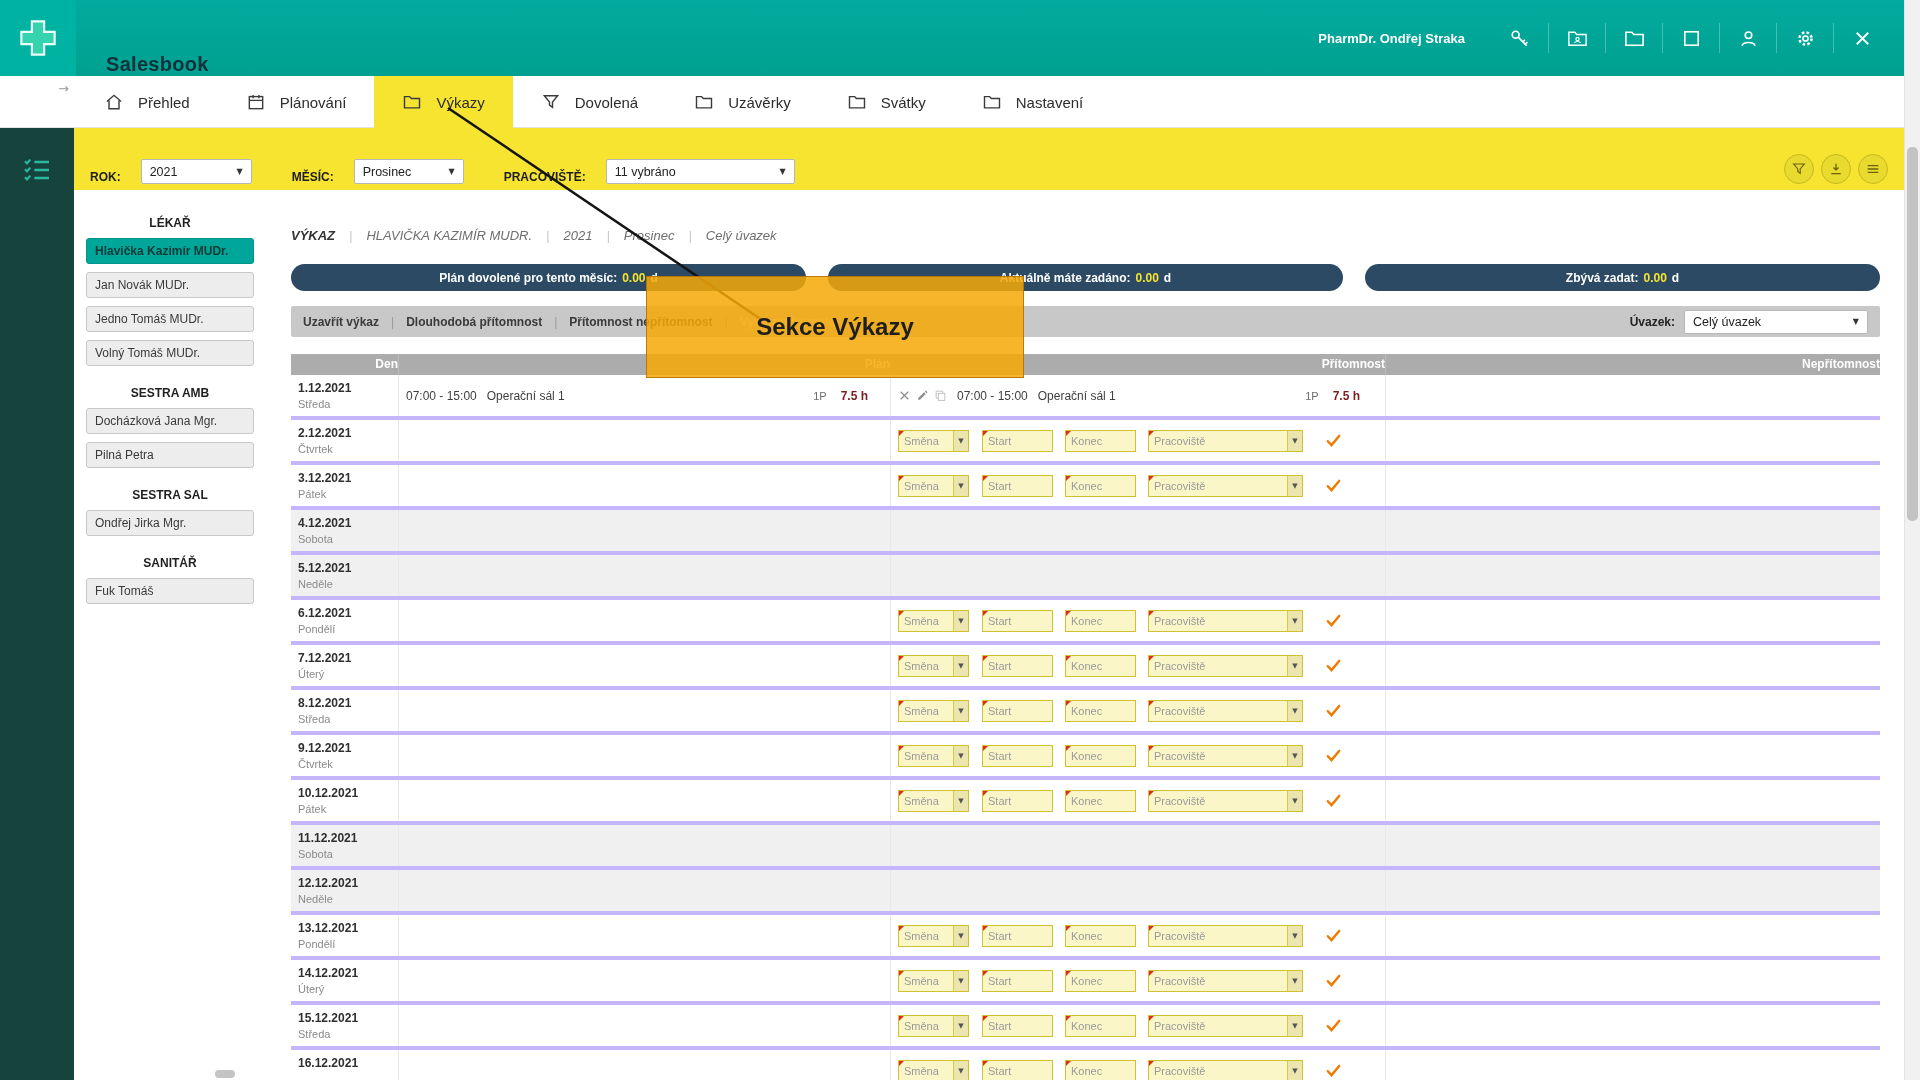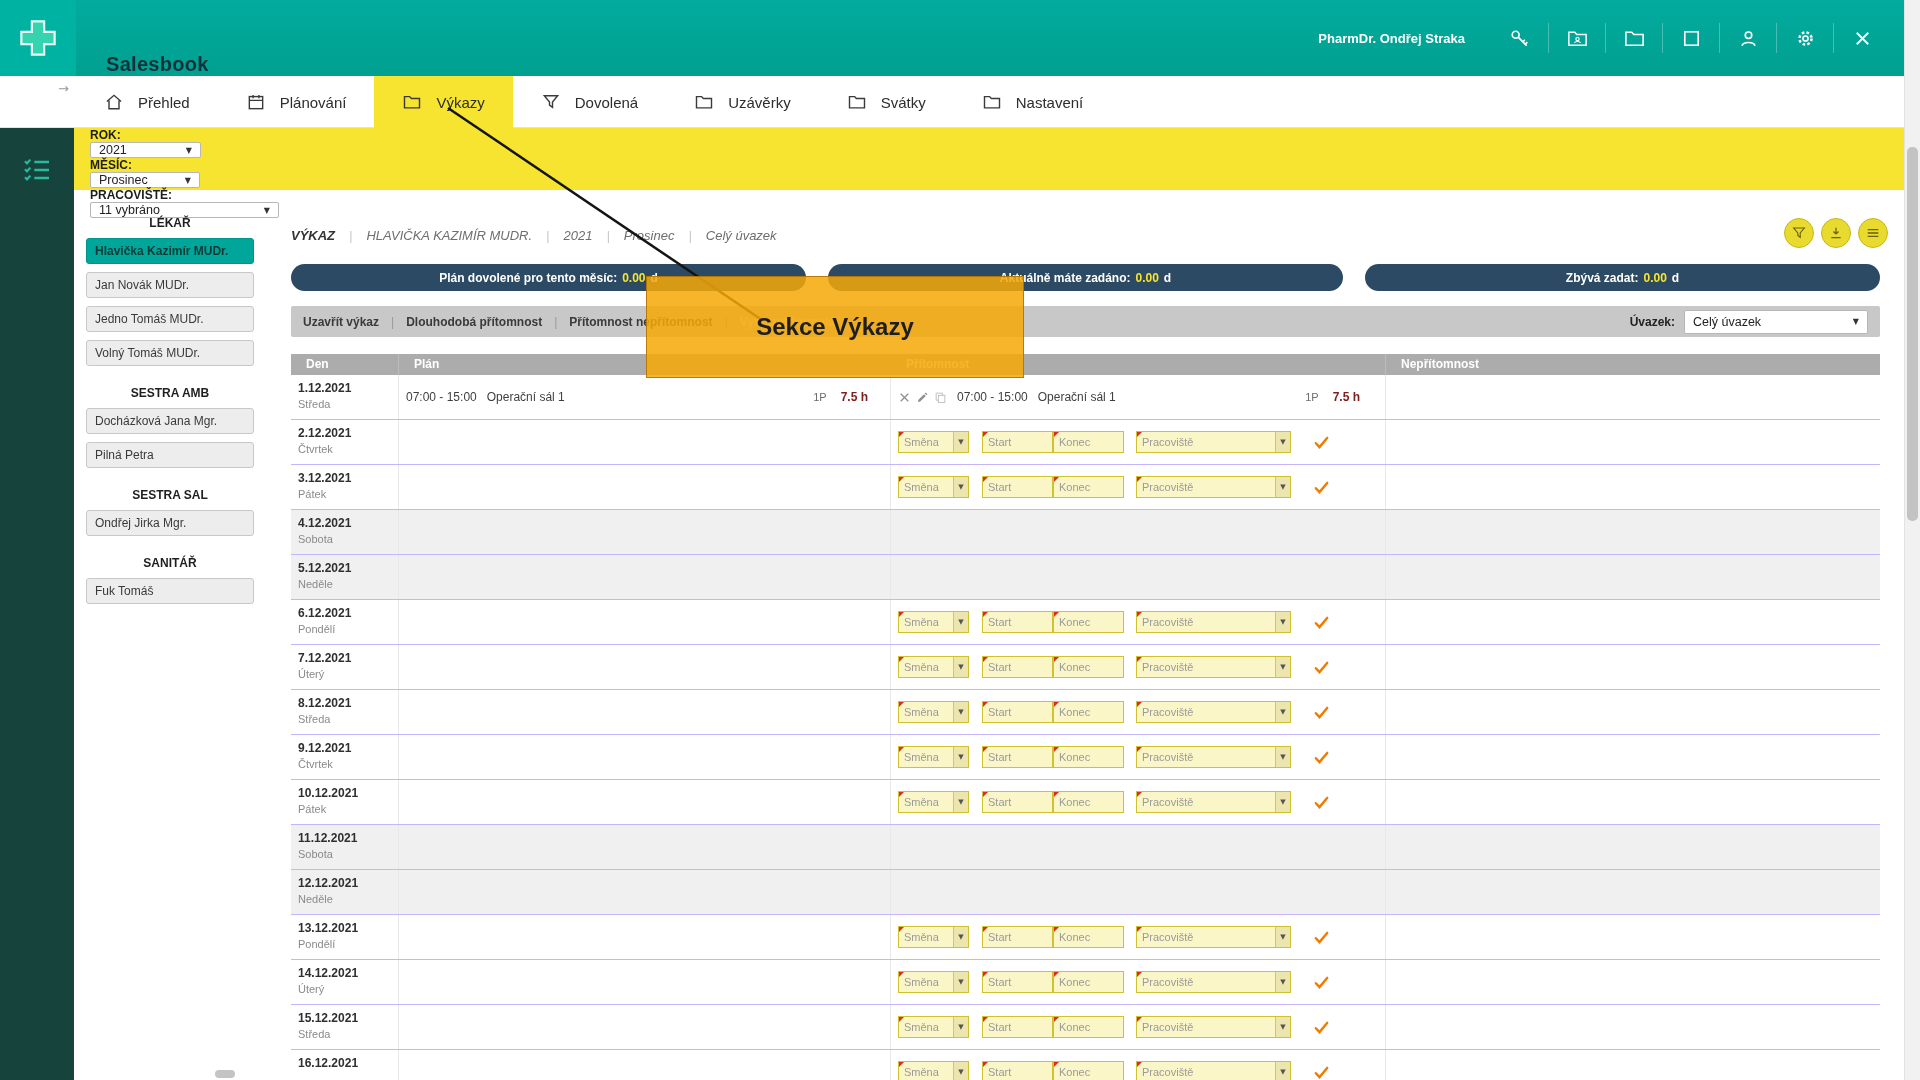"ROK:" .filterbar { align-items: flex-start -> flex-end; flex-direction: column -> none }
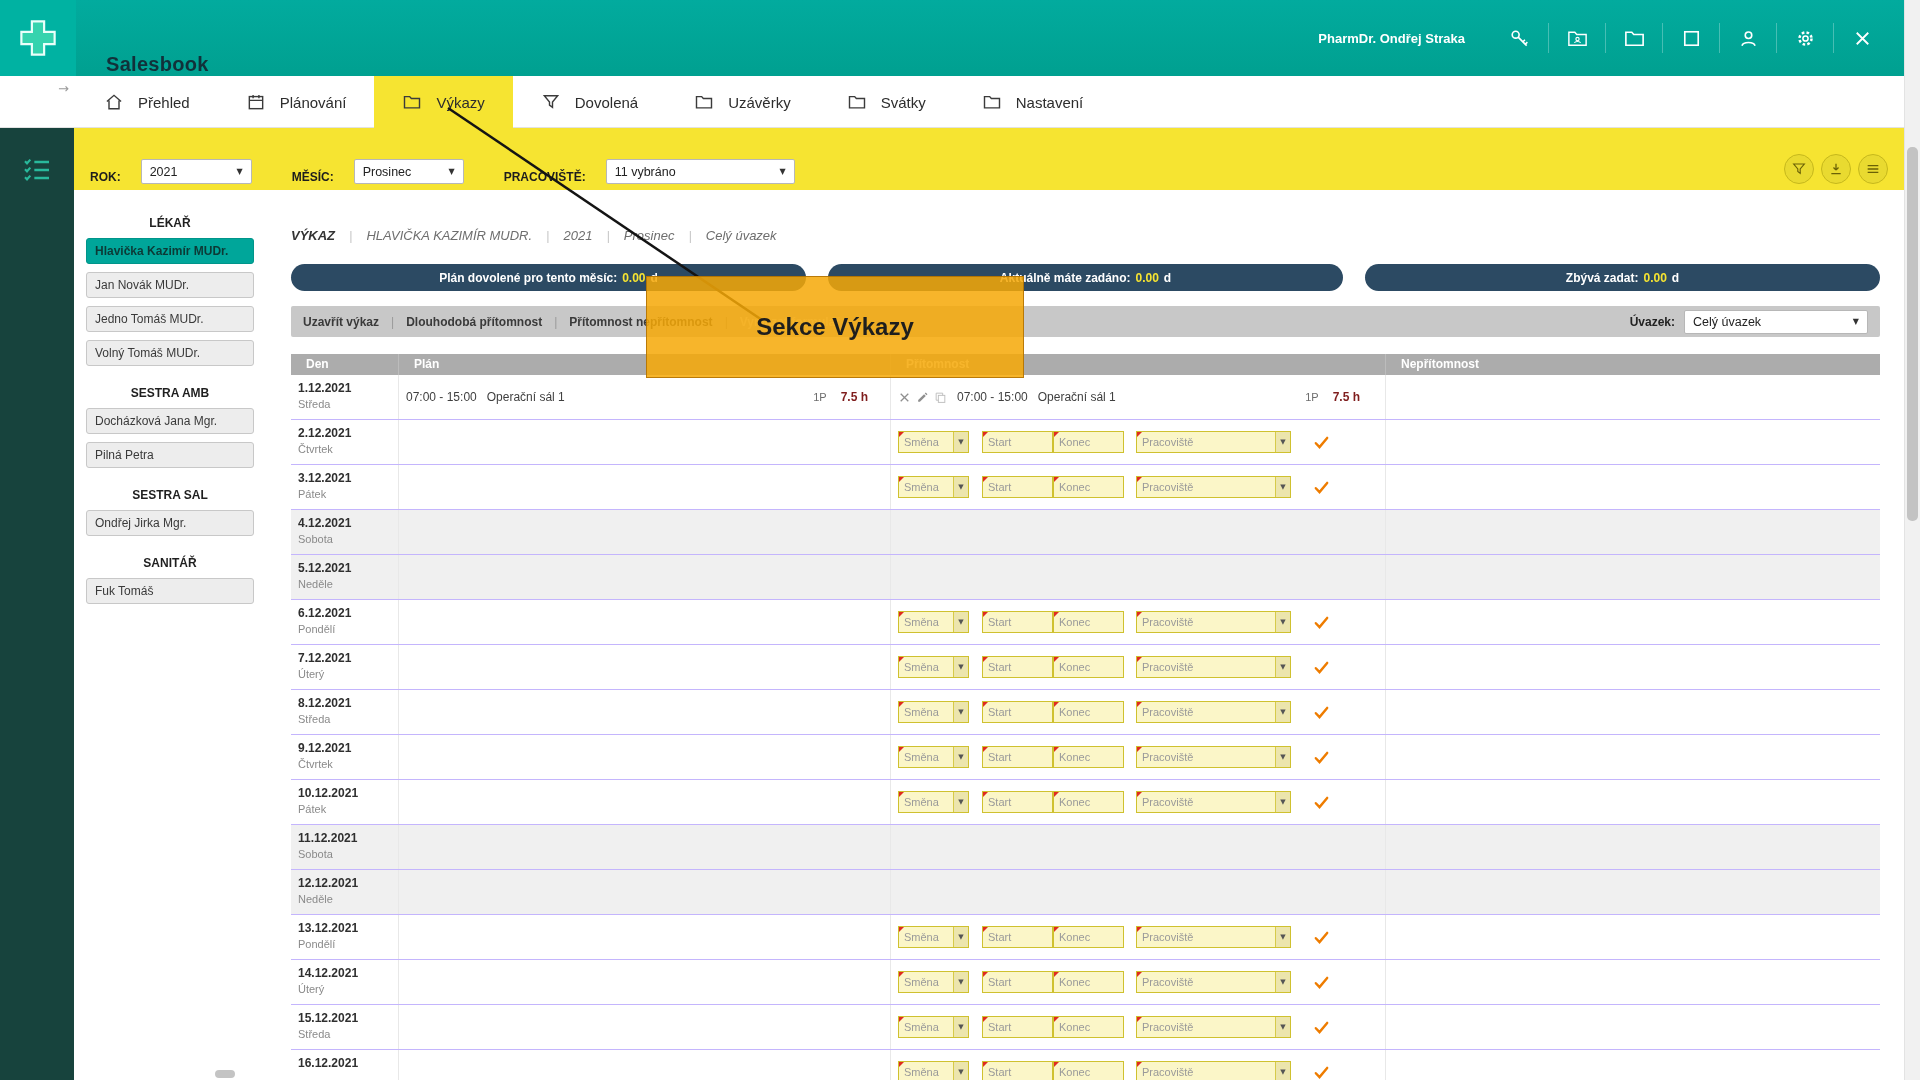"Den" .gh { text-align: none -> right }
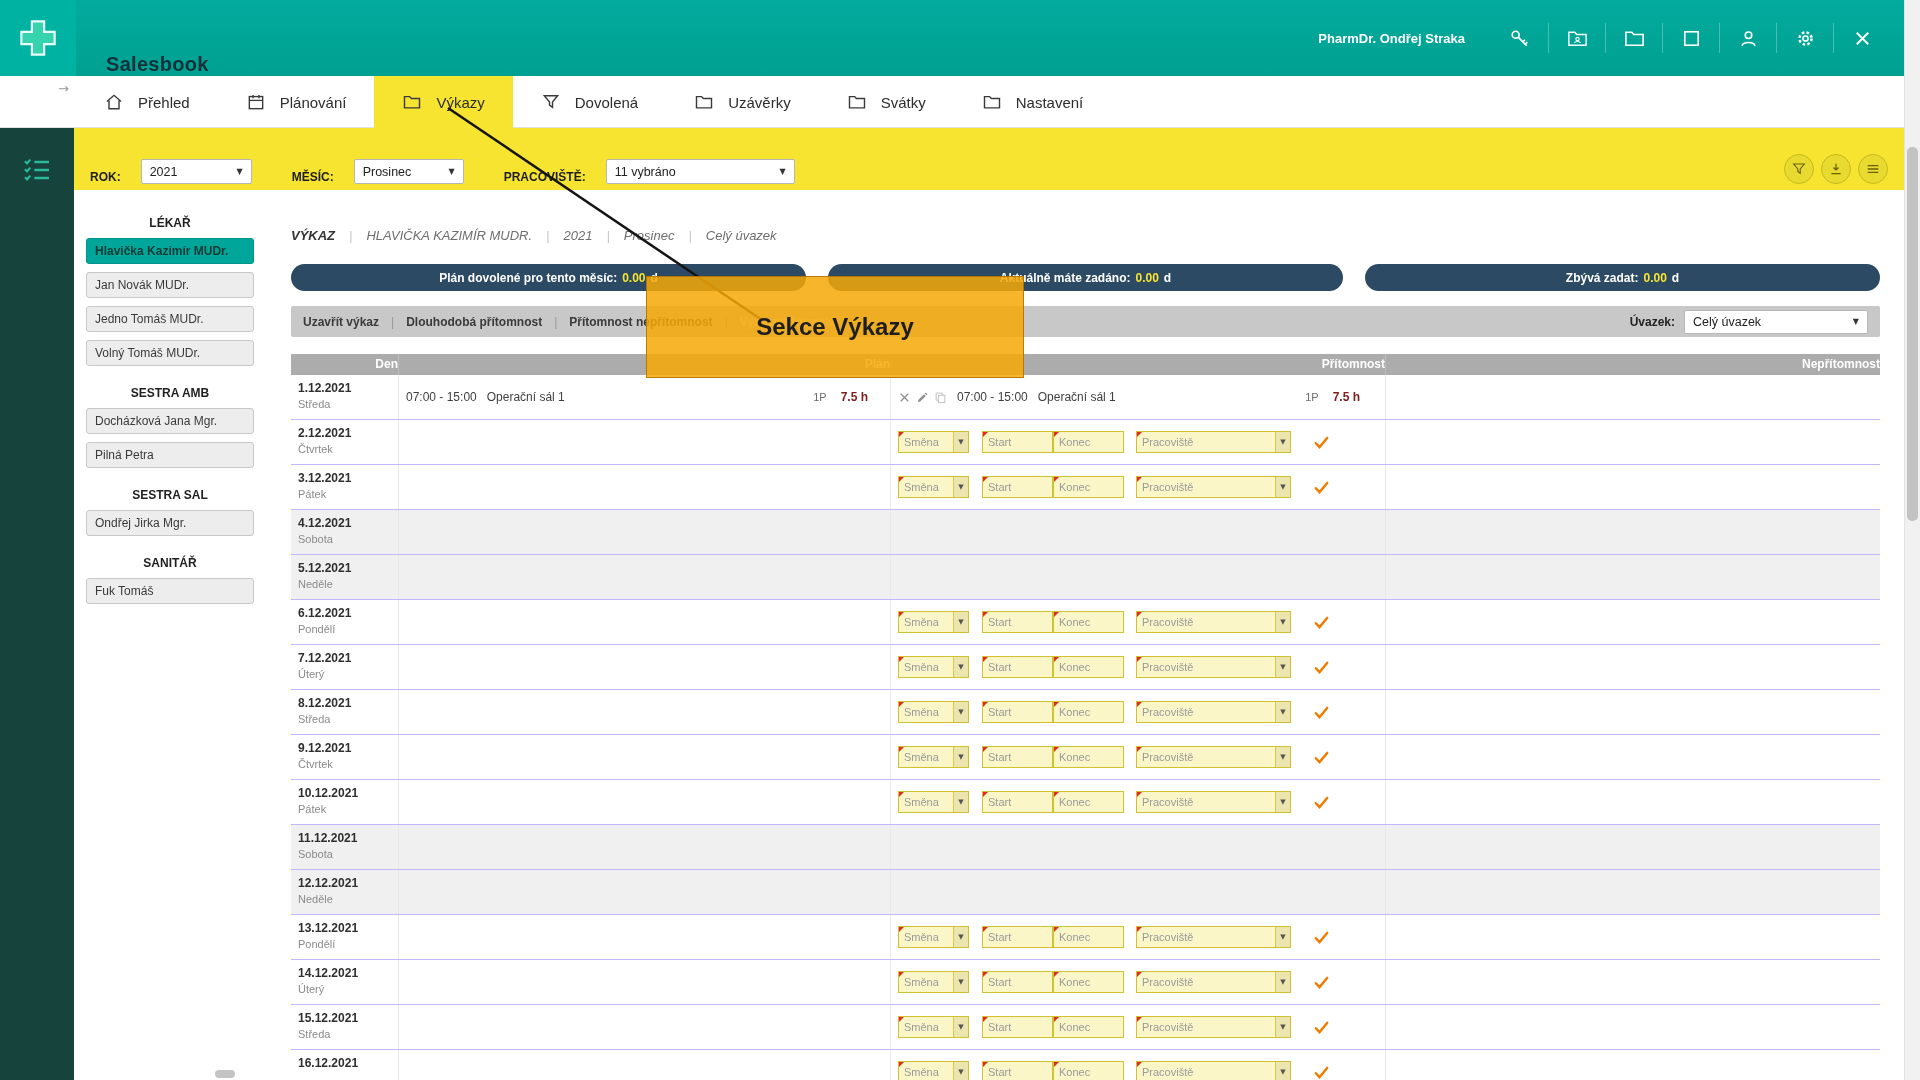"1.12.2021" .trow { border-bottom: 1px solid #c4b5fd -> 4px solid #c4b5fd }
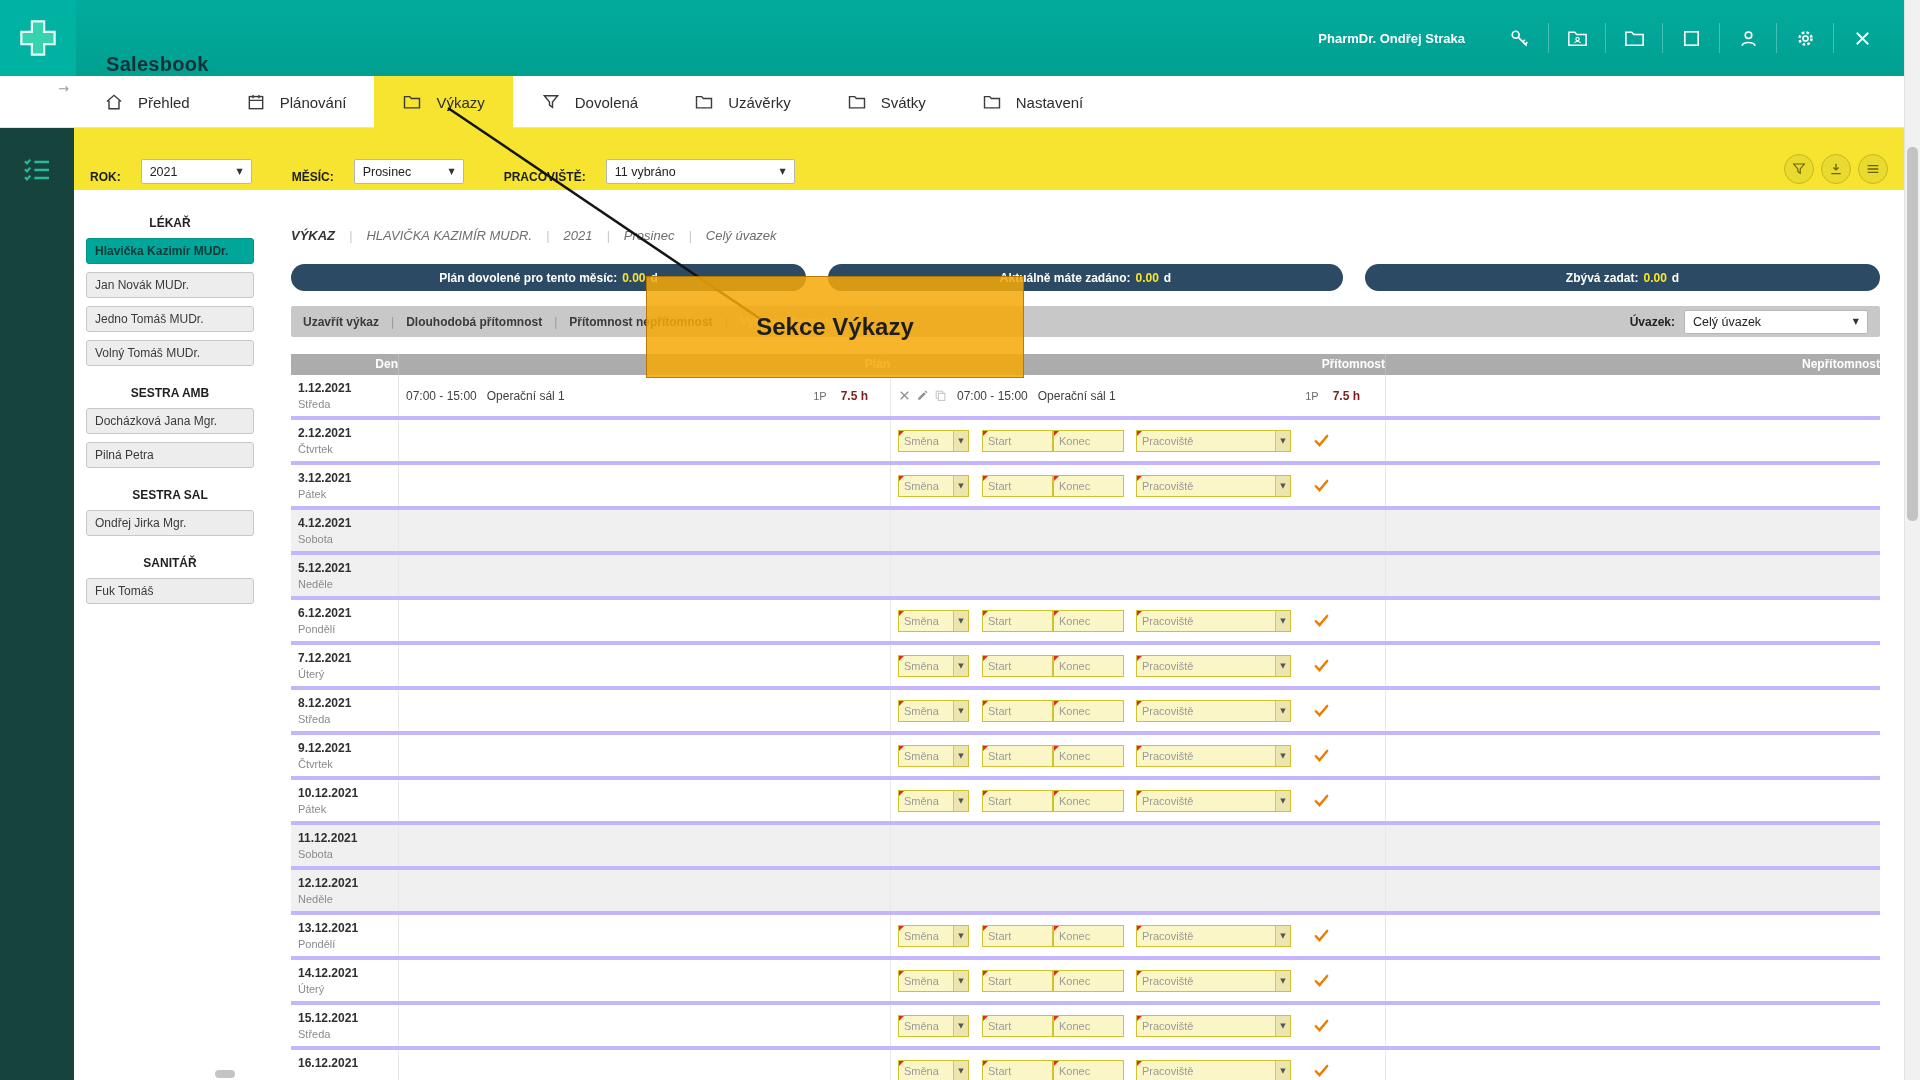"Konec" .f-konec { margin-left: none -> 12px }
